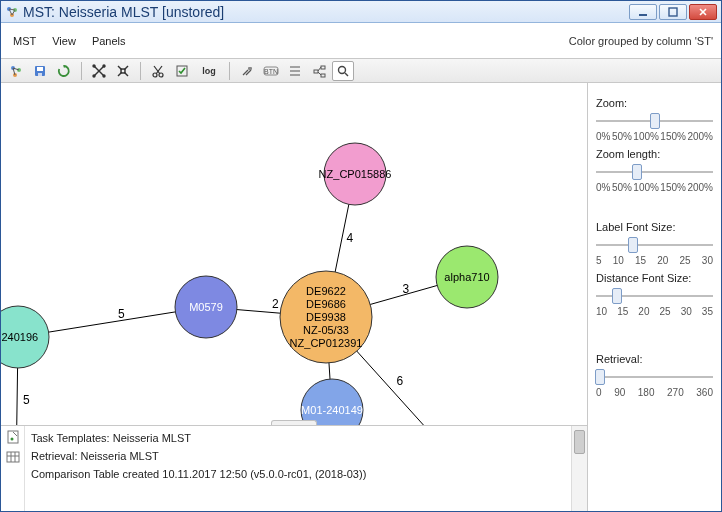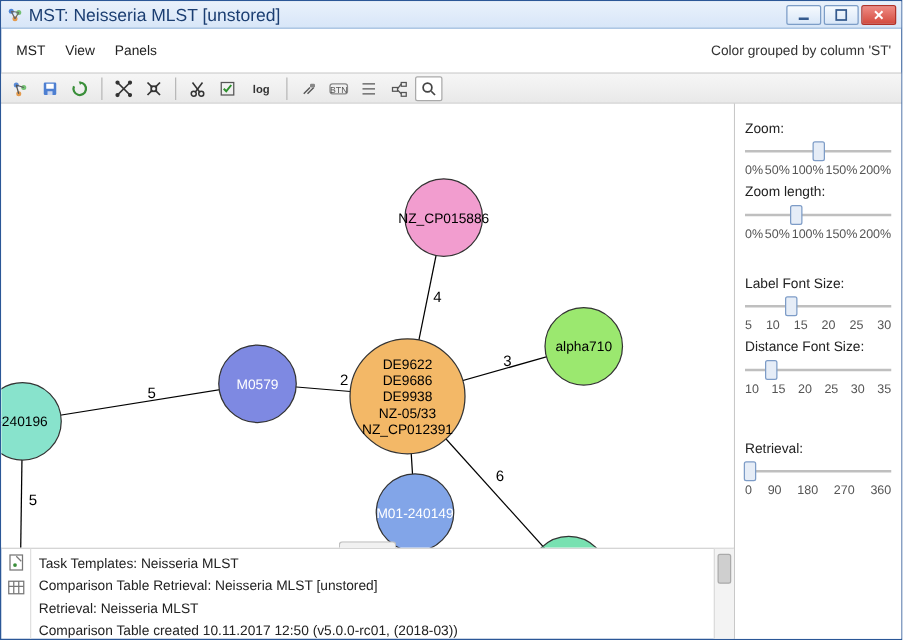"Task Templates: Neisseria MLST" .loglist { height: 73px -> 86px }
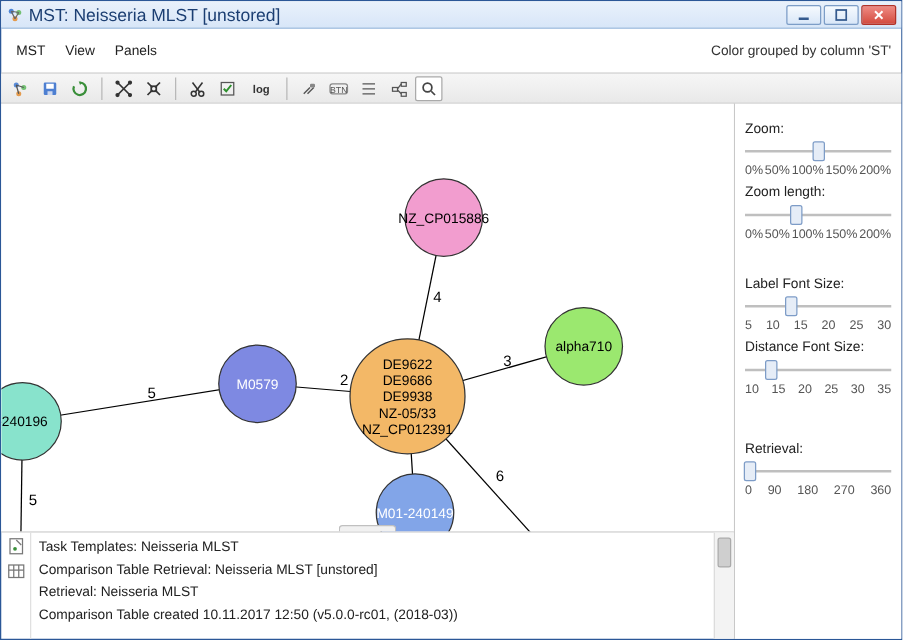"Comparison Table Retrieval: Neisseria" div { html: <div>Comparison Table Retrieval: Neisseria MLST [unstored]</div> -> none }
